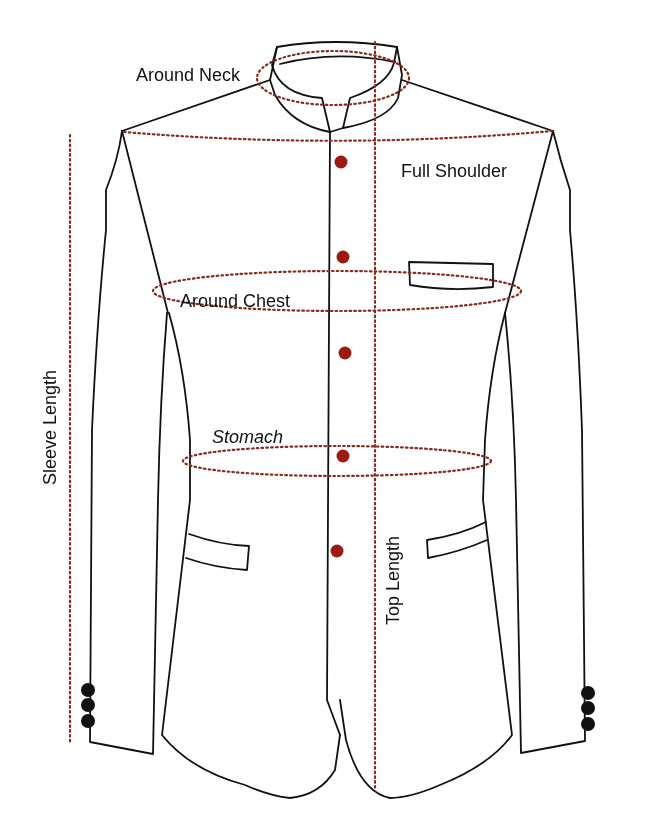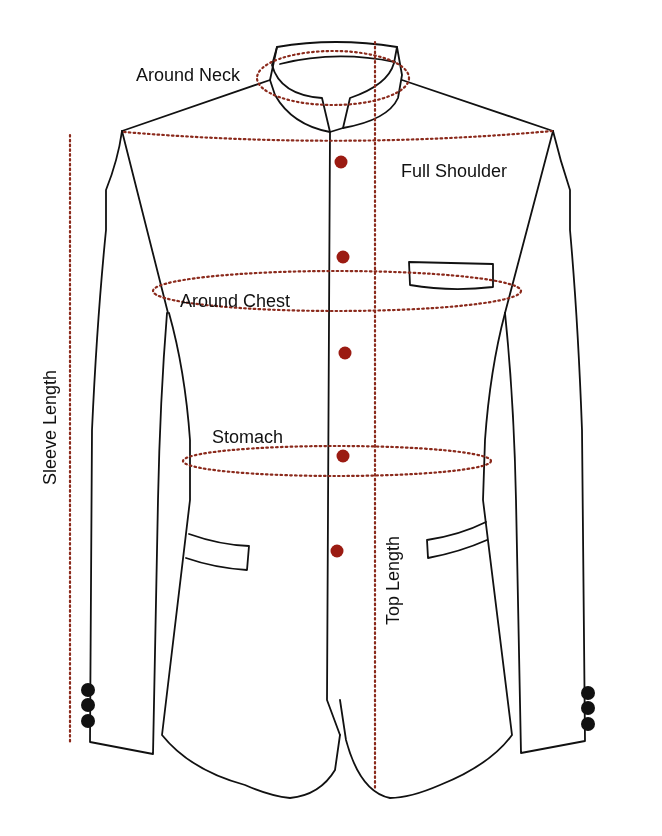"Stomach" div.lbl { font-style: none -> italic }
